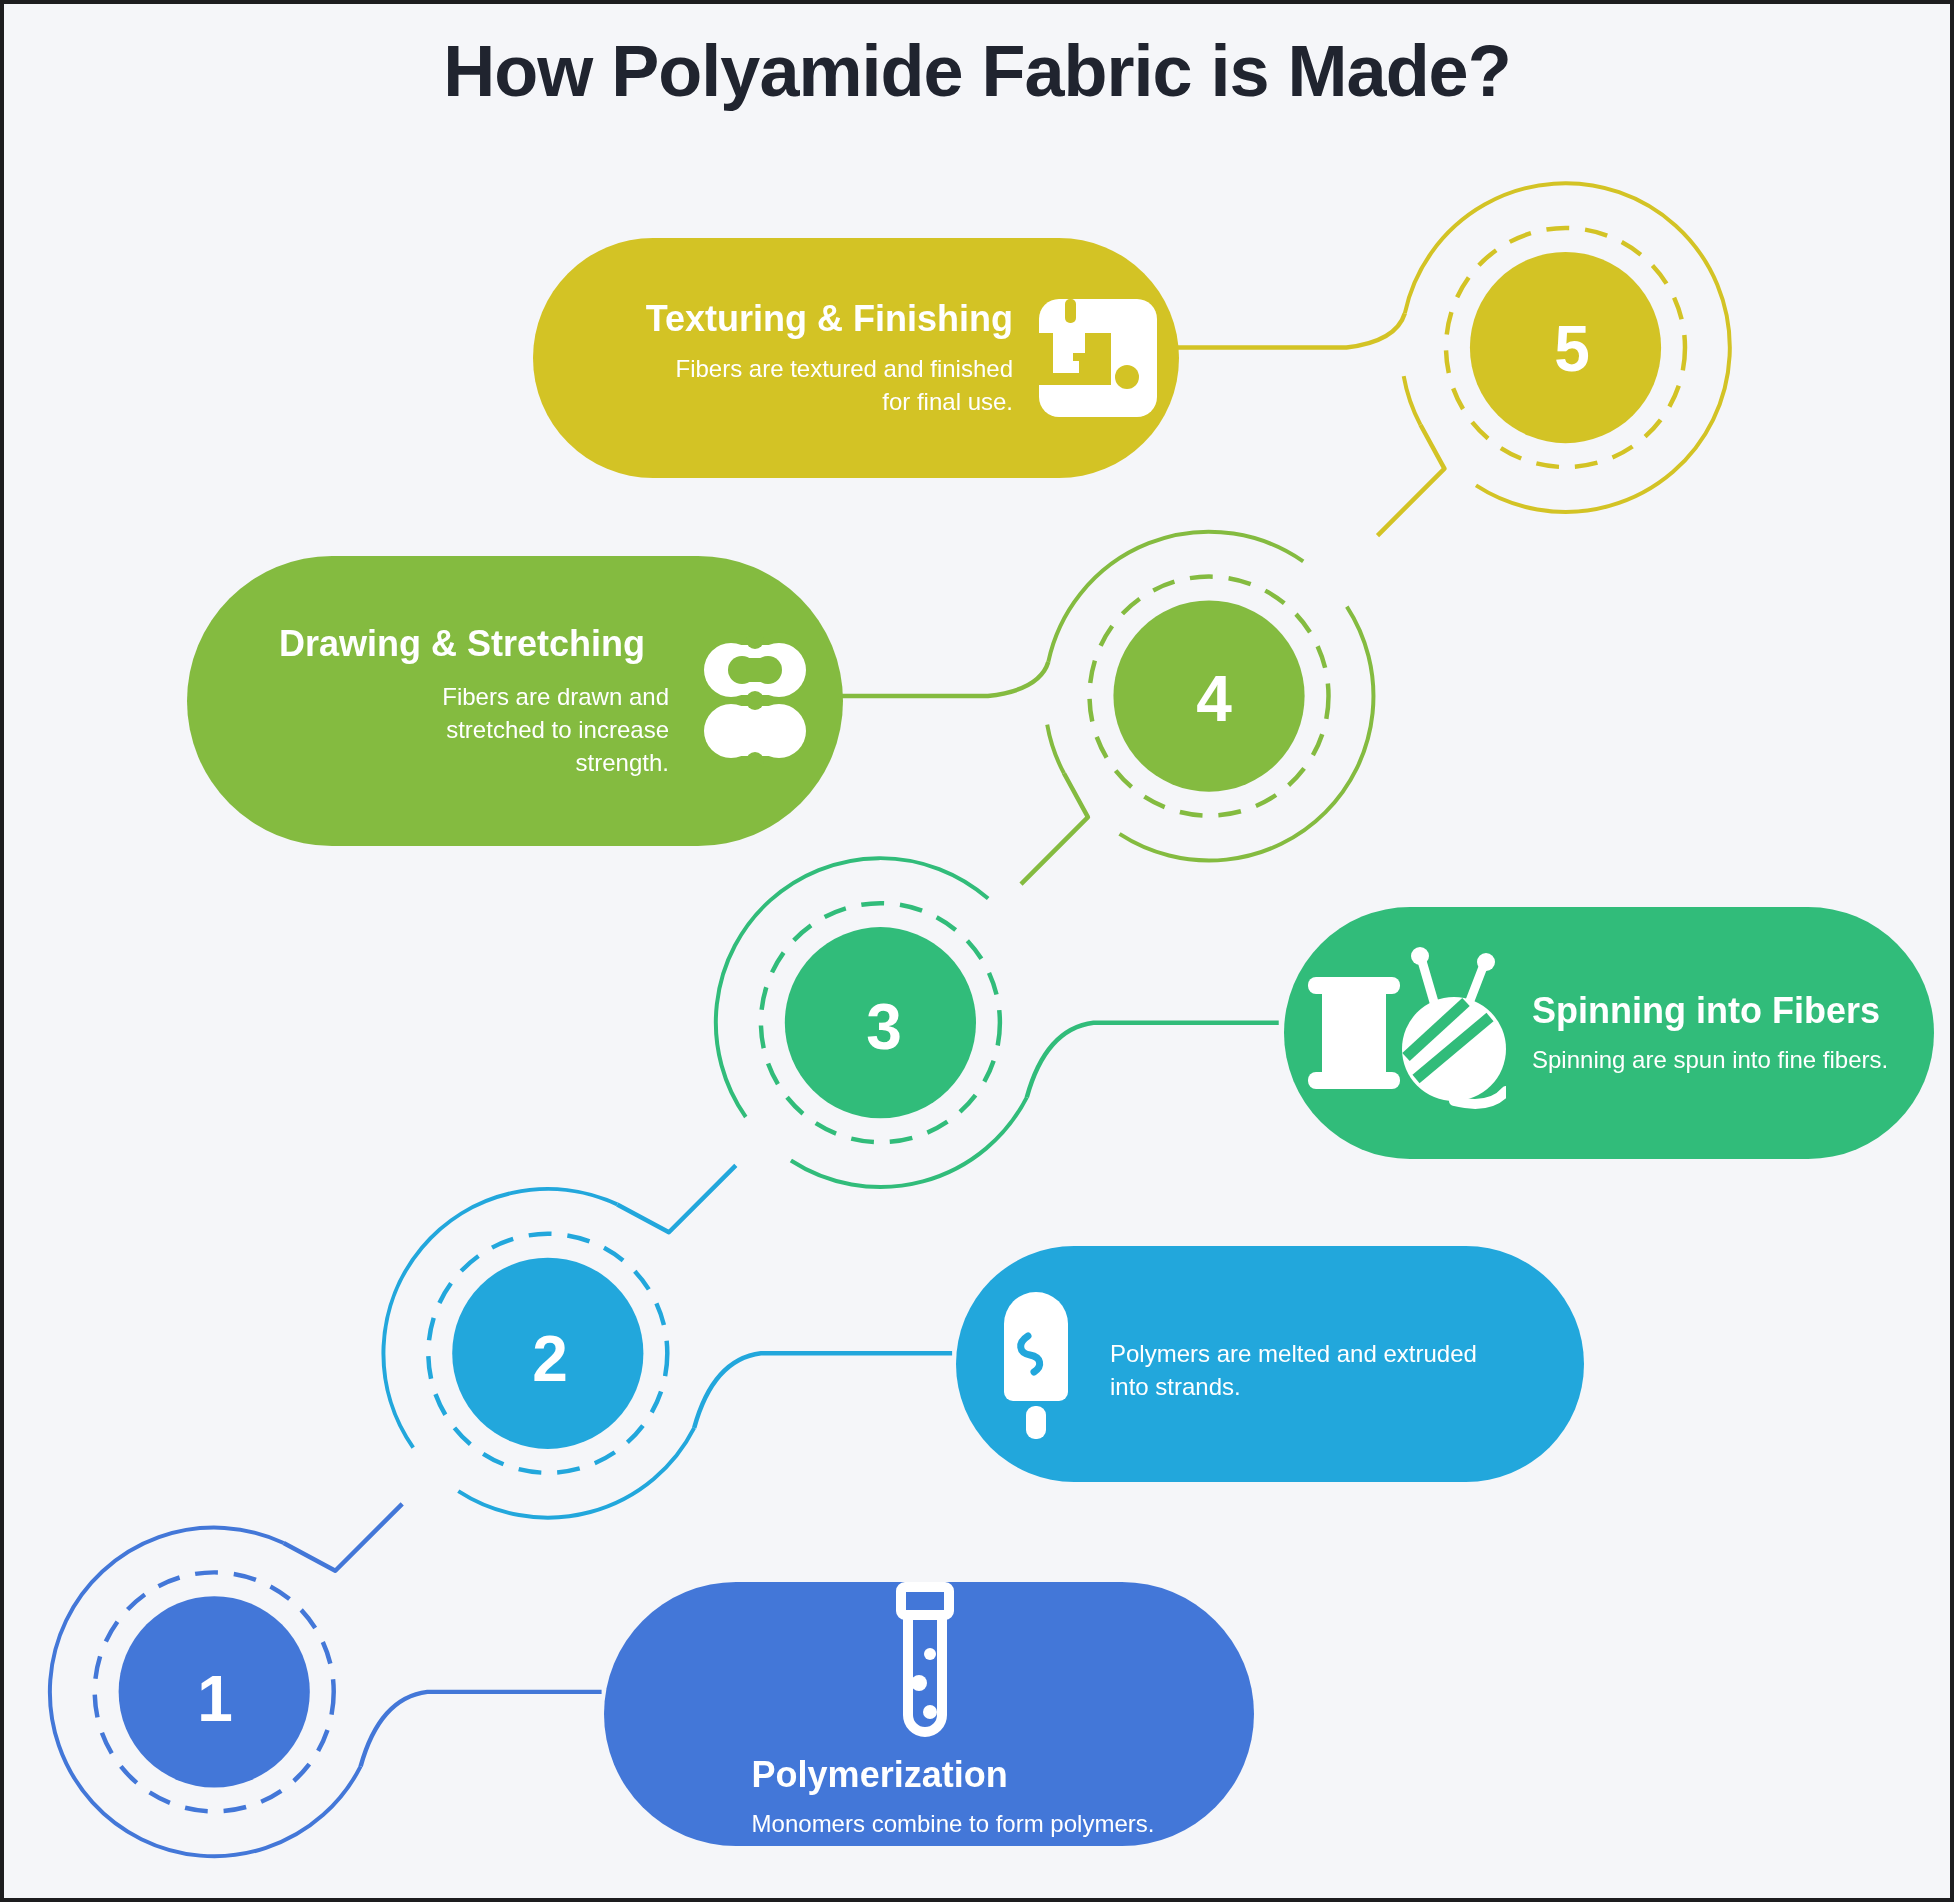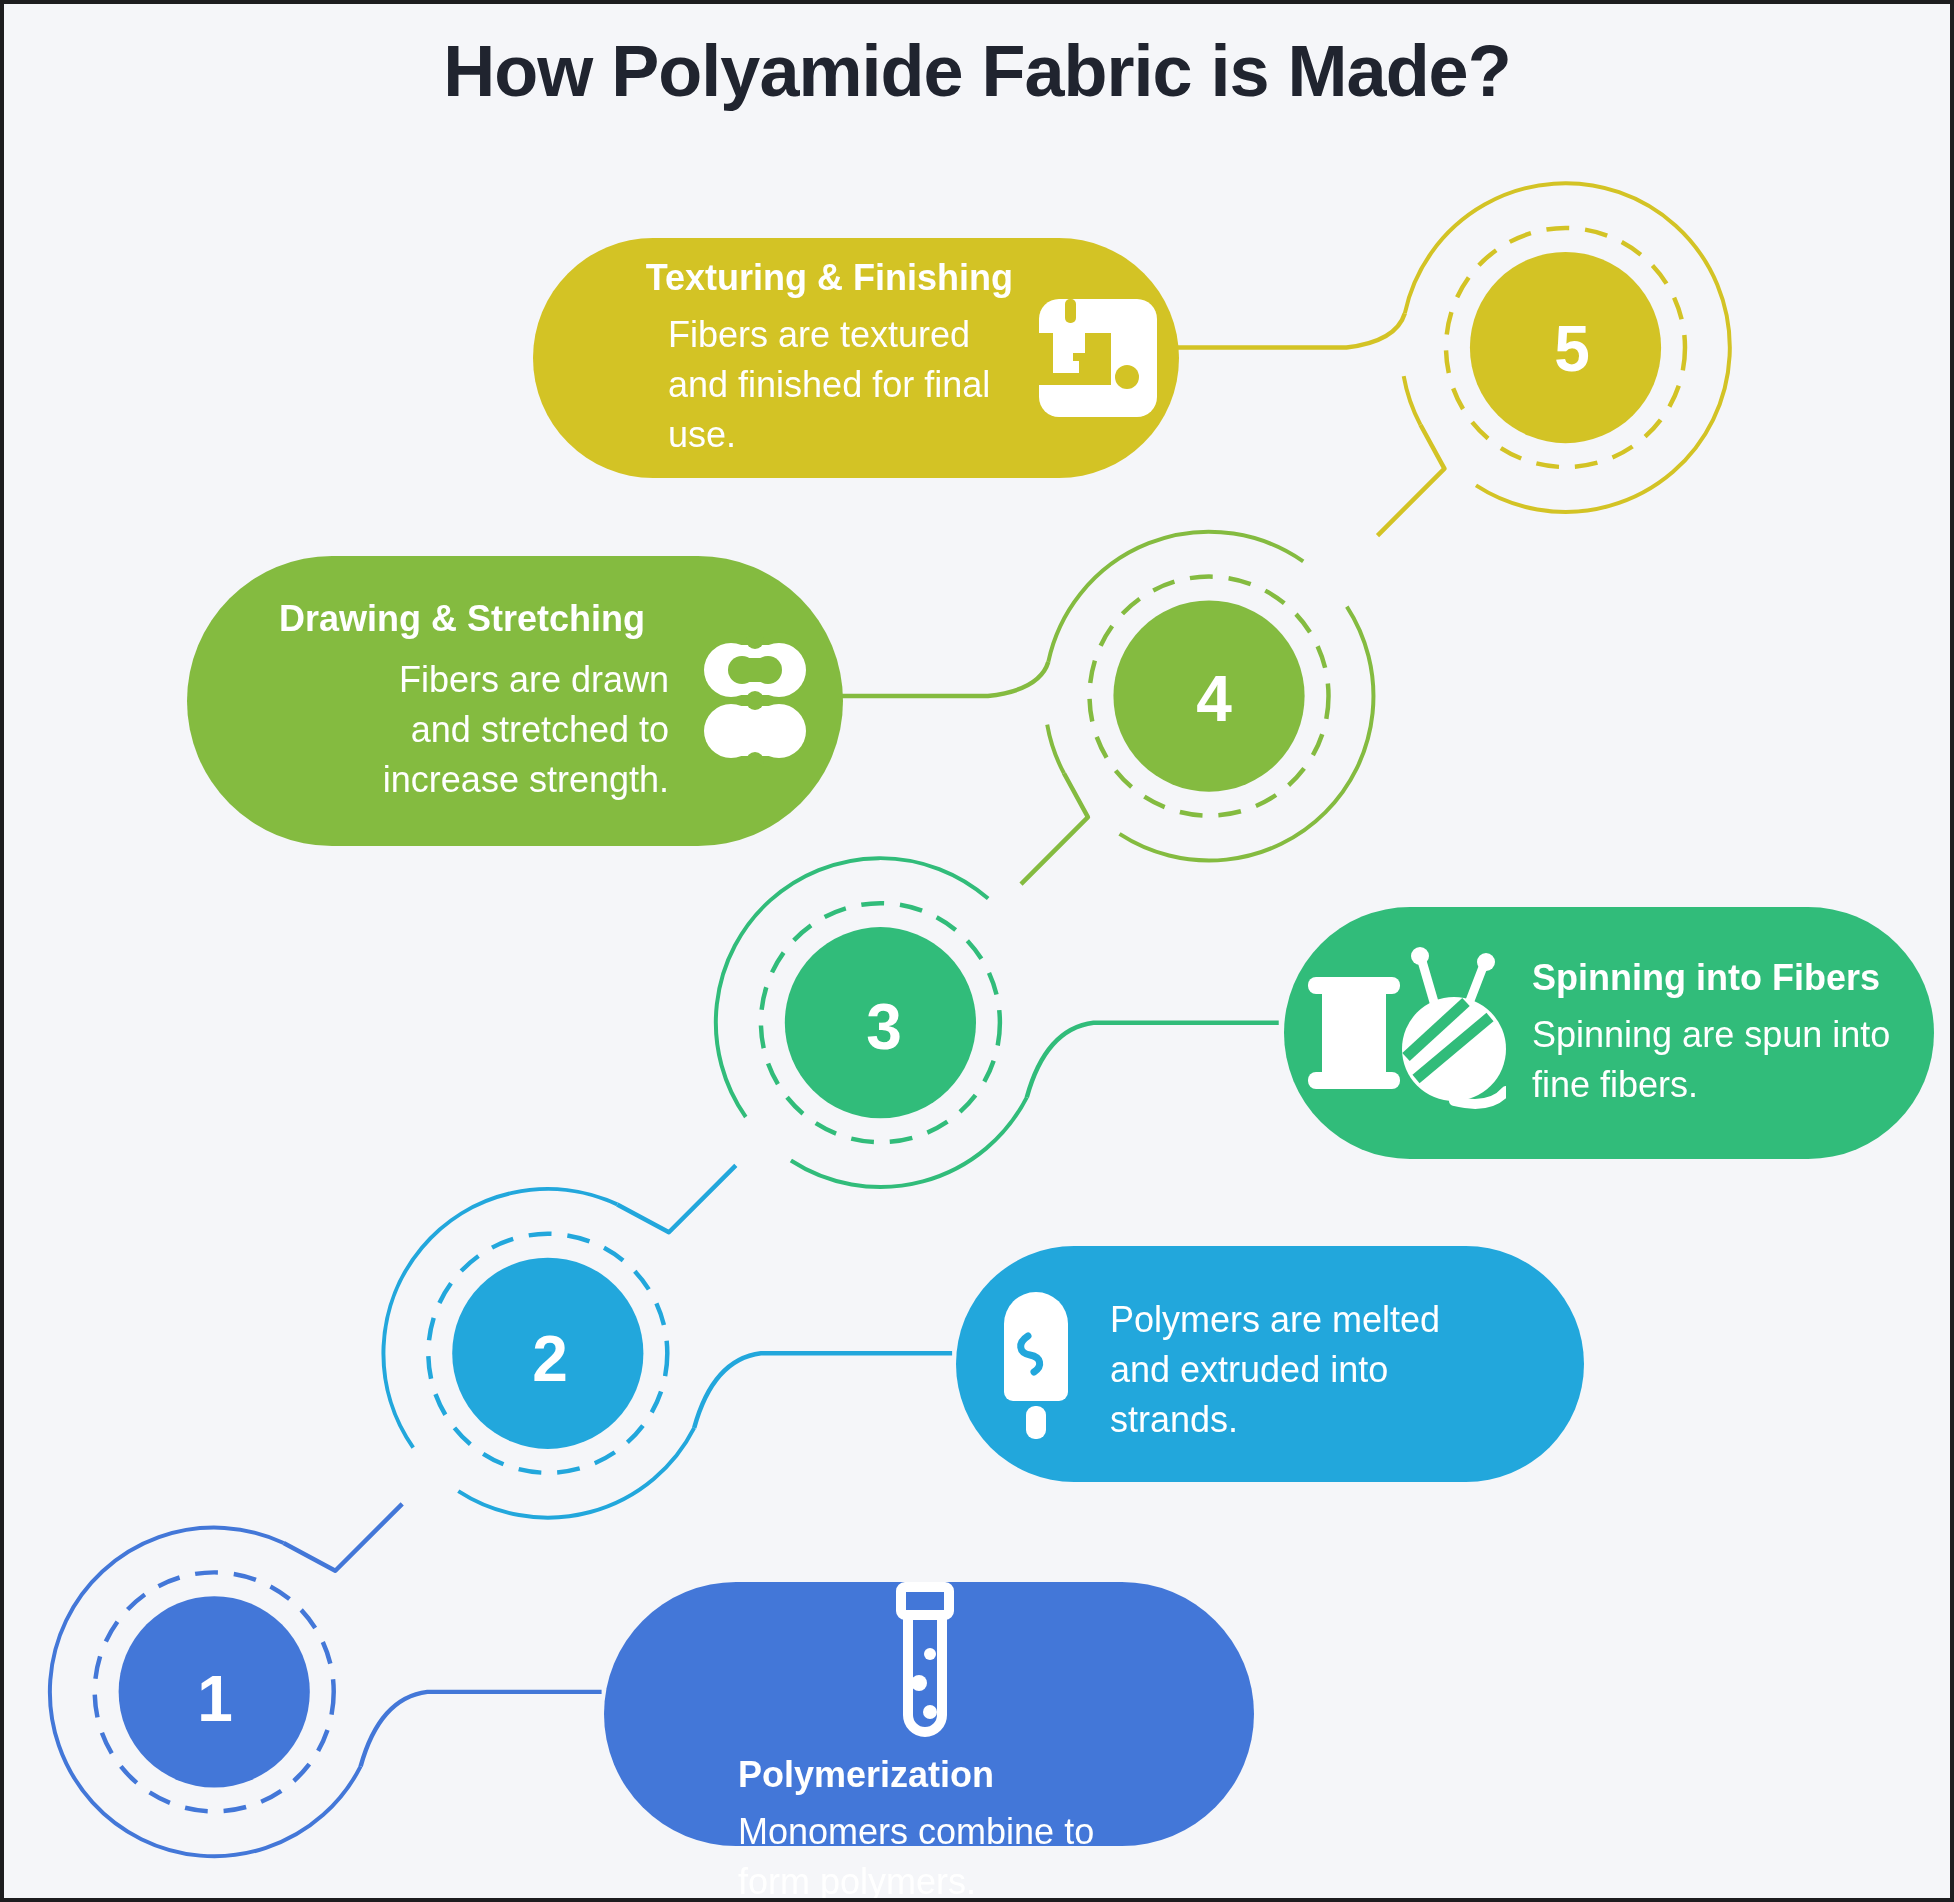"Texturing & Finishing" .card4 .t,.card4 .d { text-align: none -> right }
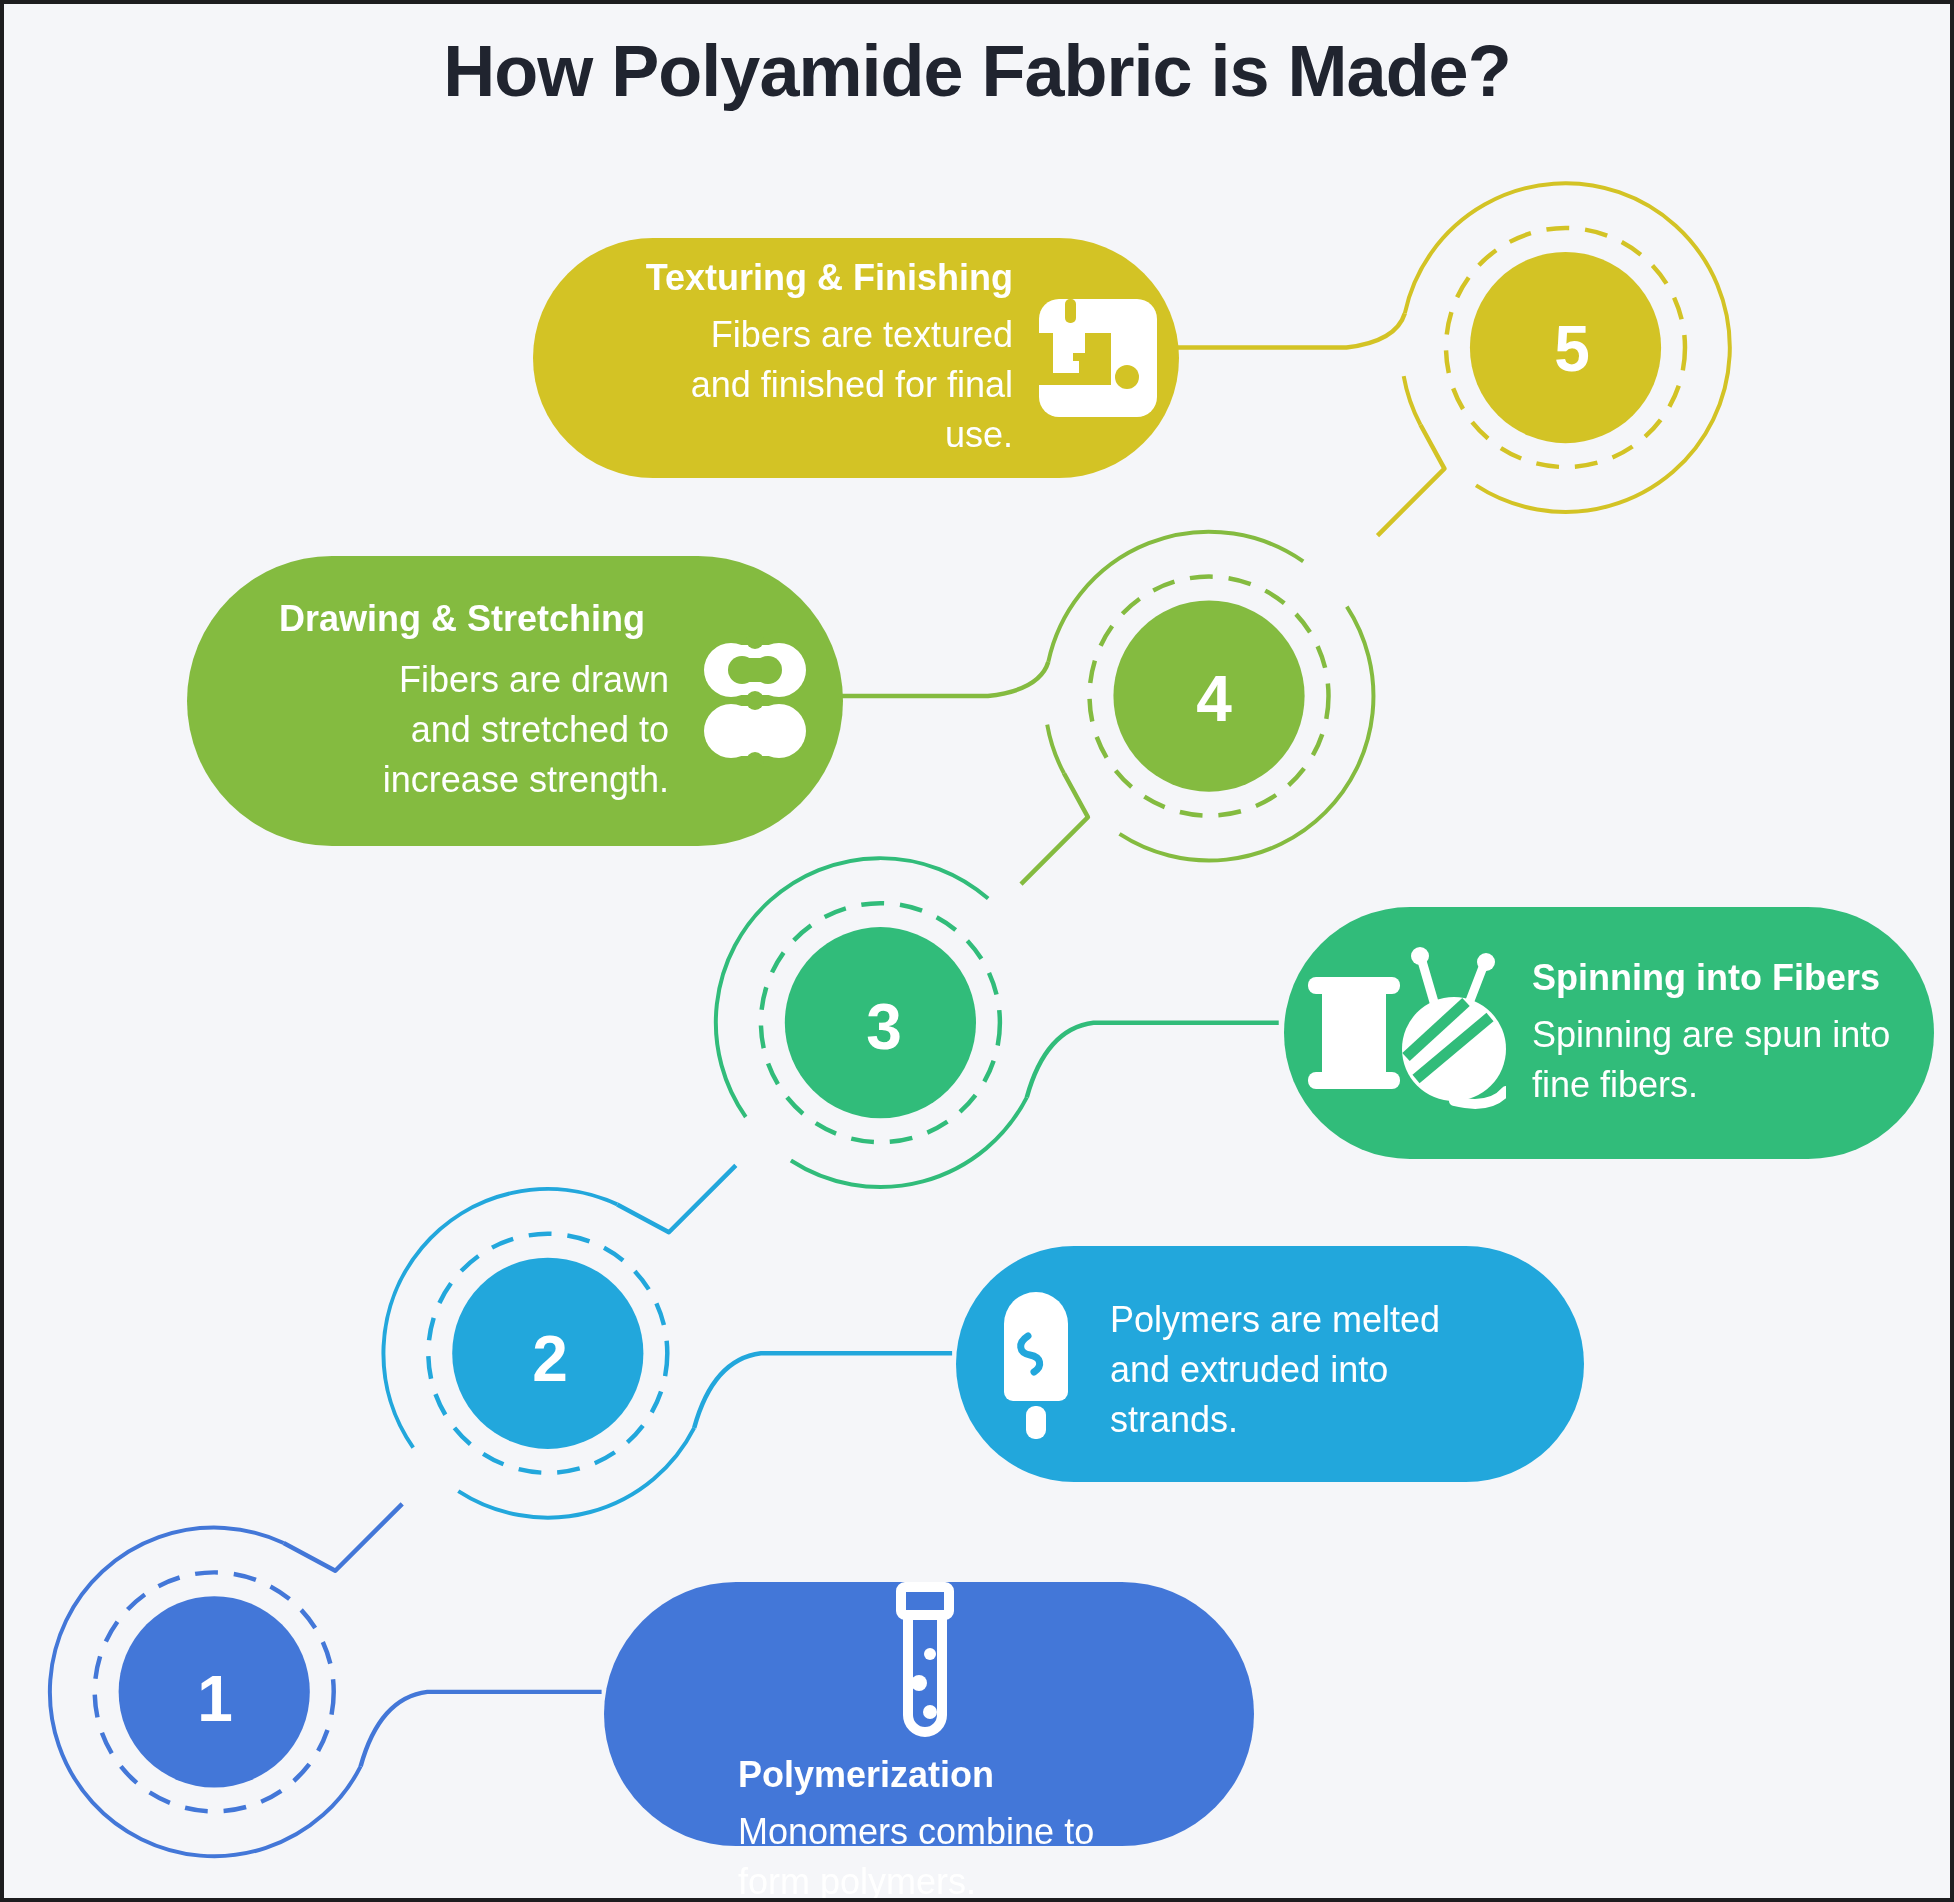"Fibers are textured and finished" .card .d { font-size: 36px -> 24px }
